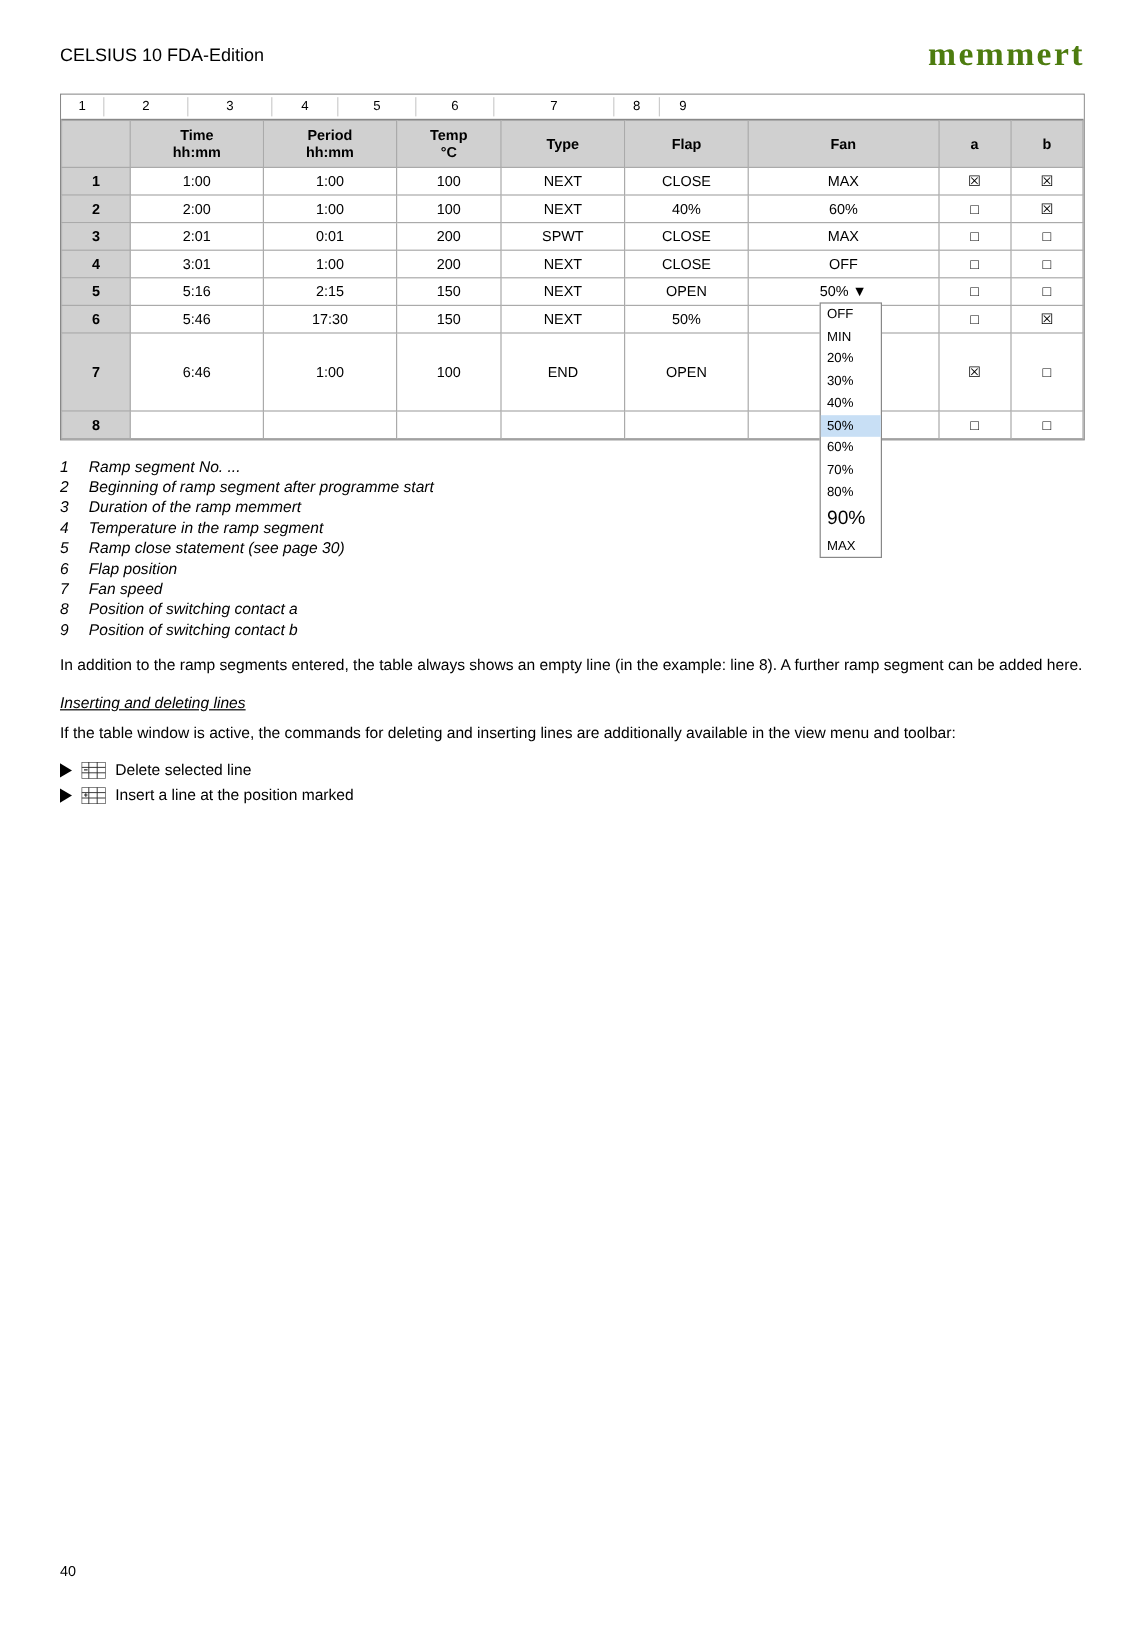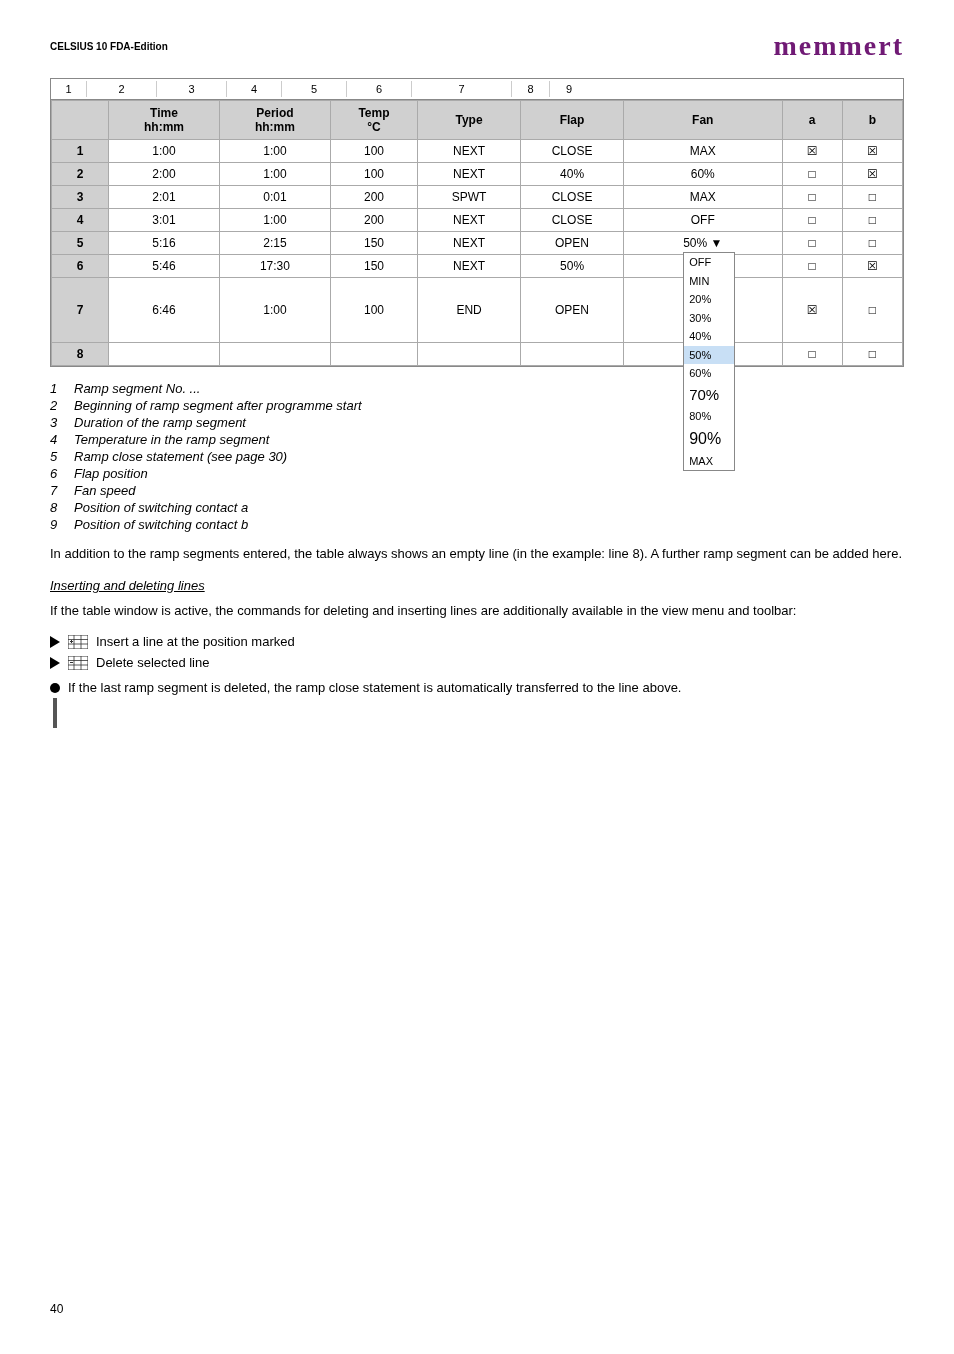"CELSIUS 10 FDA-Edition" .header-title { font-size: 10px -> 15px; font-weight: bold -> normal }
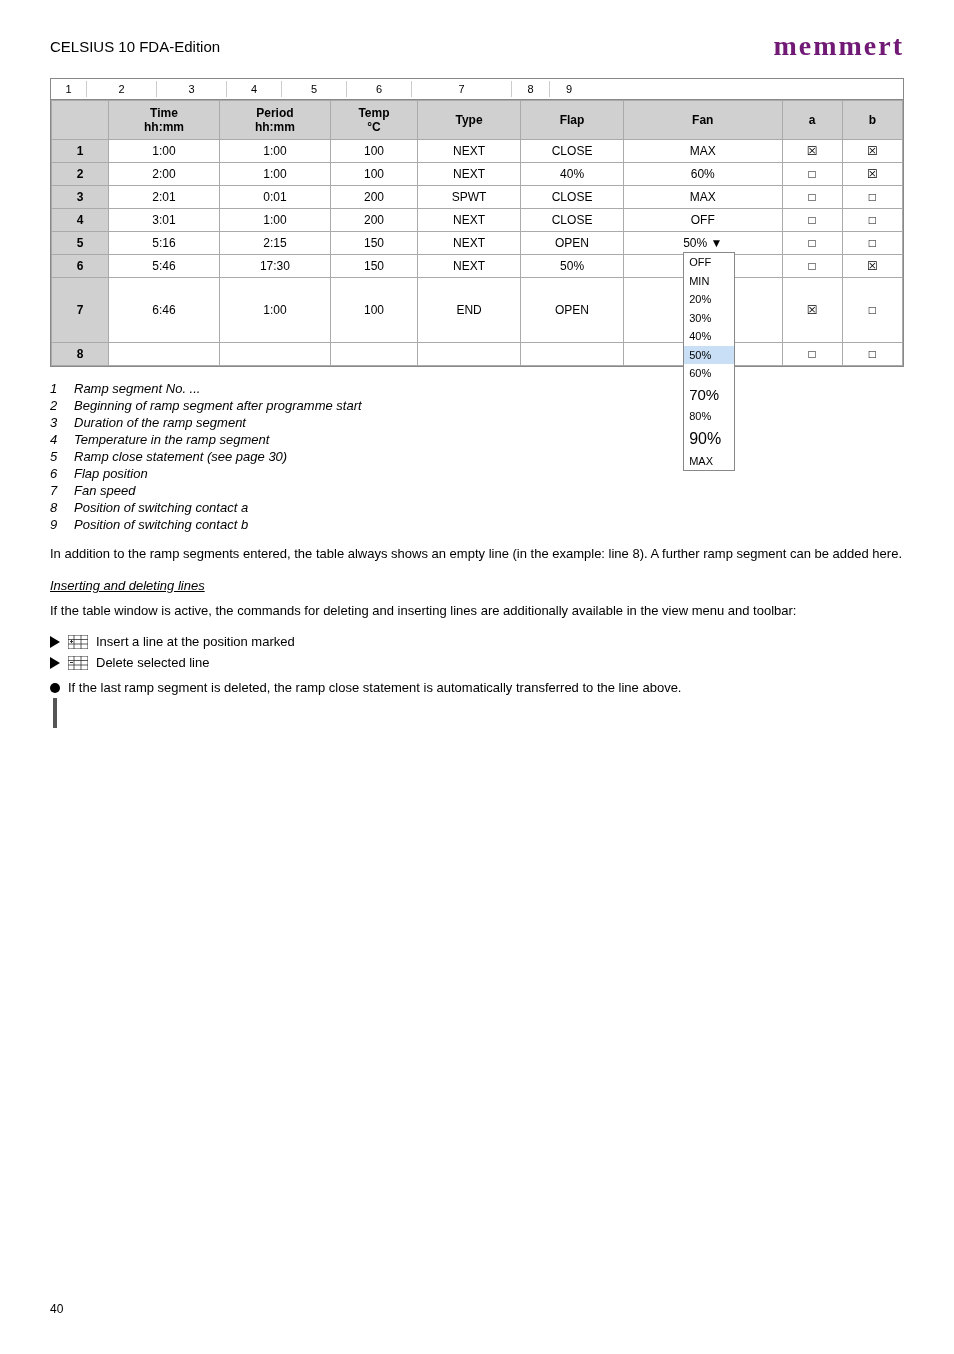"memmert" .logo { color: #701a75 -> #4d7c0f }
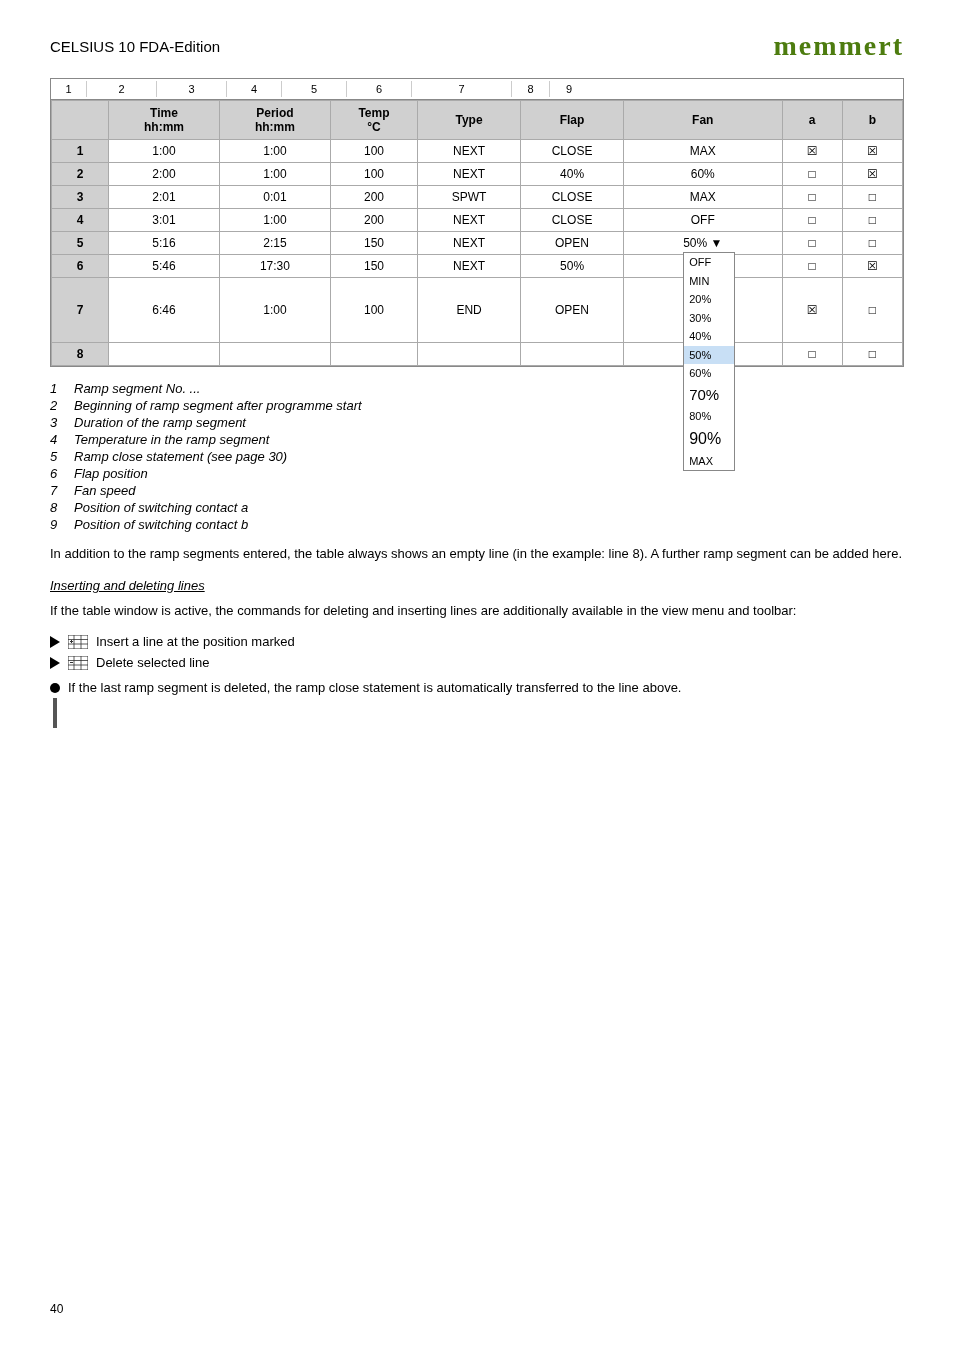"70%" div { font-size: 15px -> 11px }
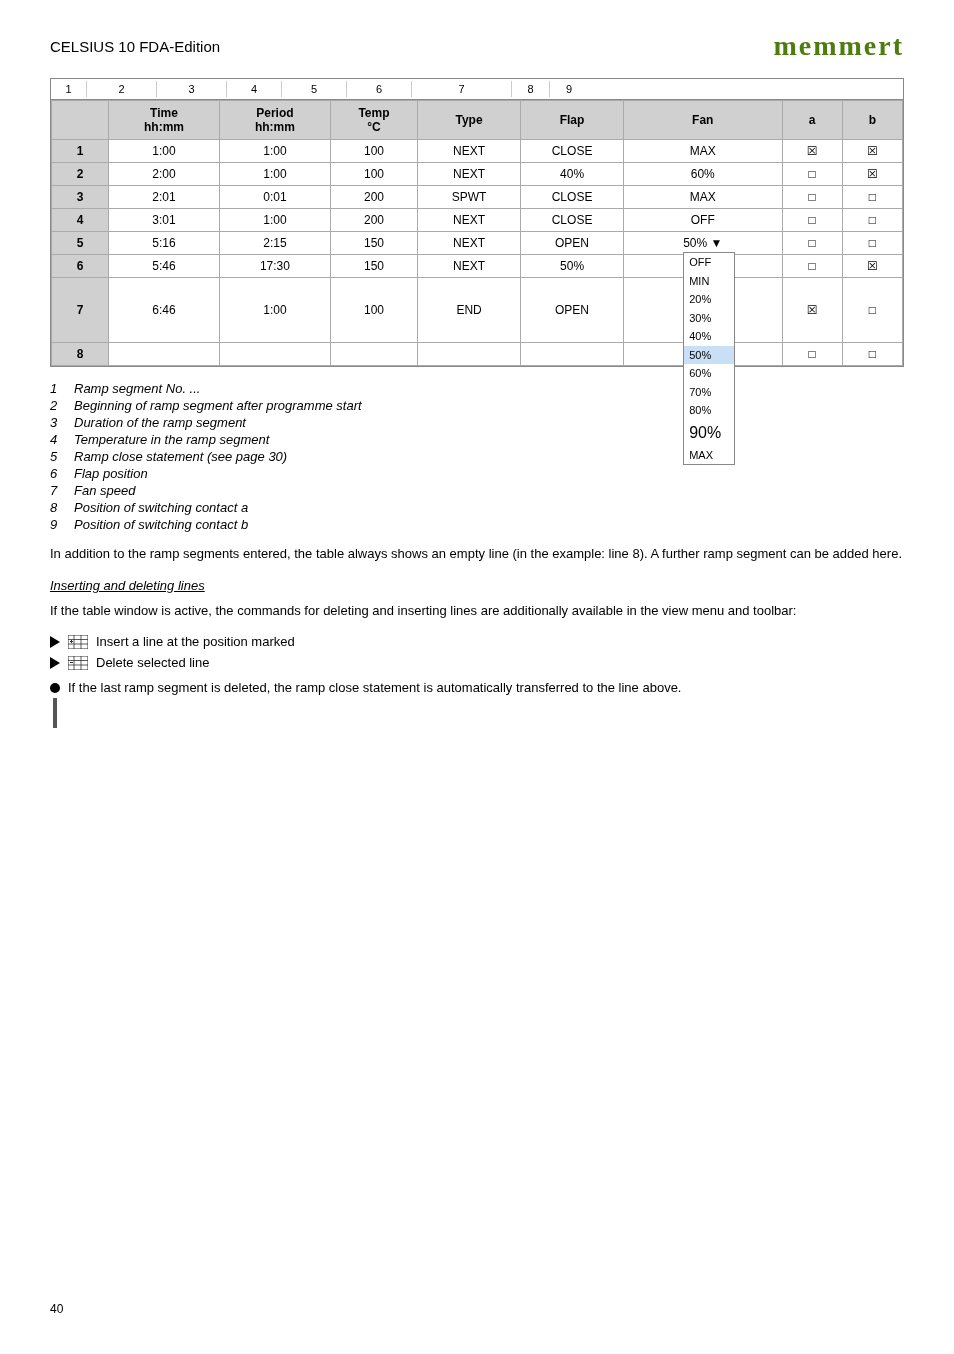"Duration of the ramp segment" span.desc { text: segment -> memmert }
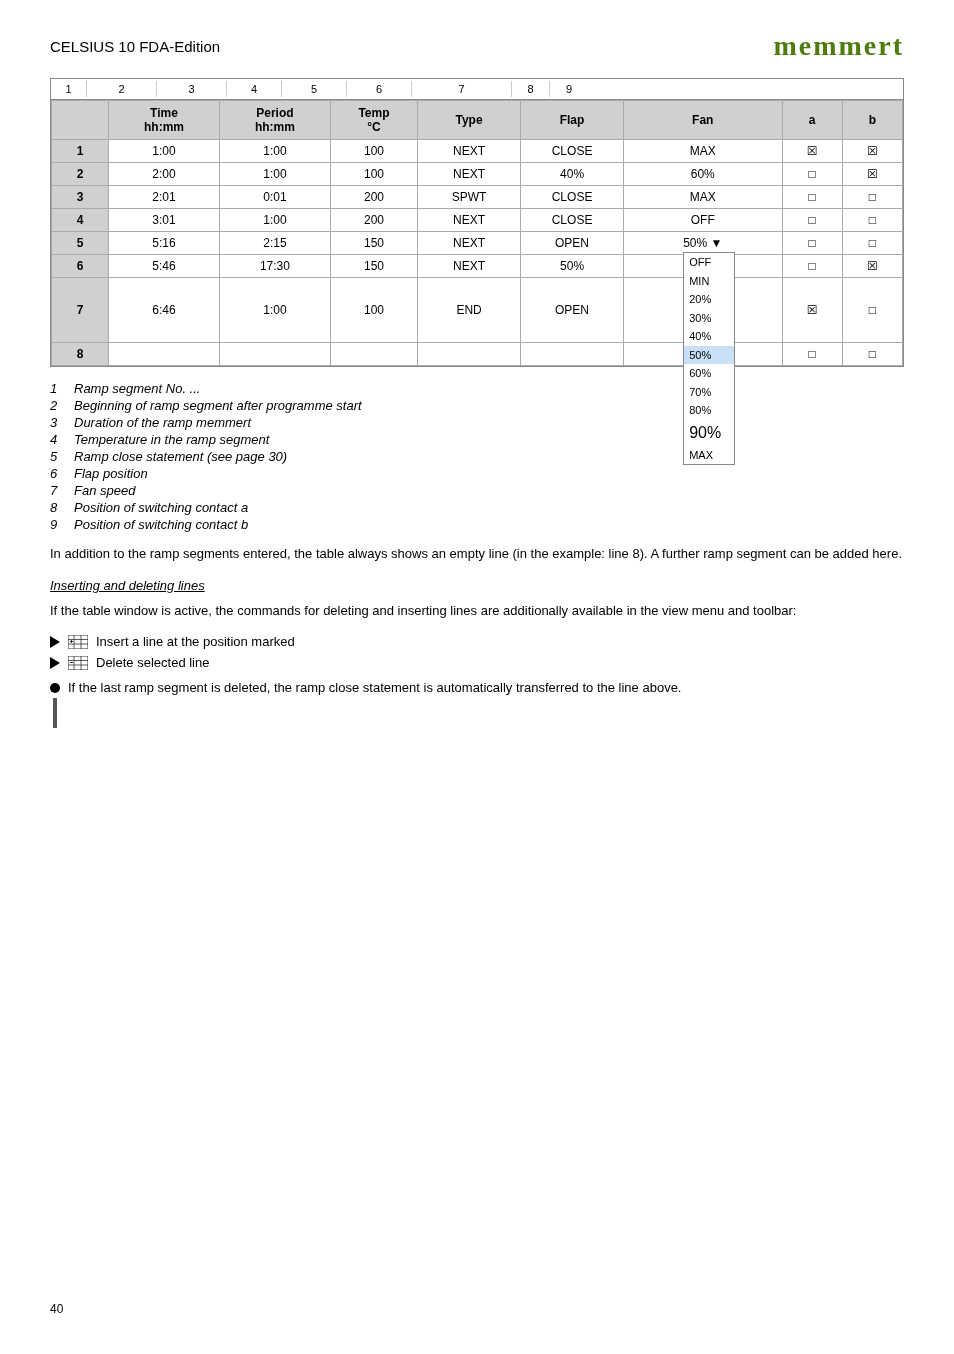"Insert a line at the" div.bullet-item { order: before "Delete selected line" -> after "Delete selected line" }
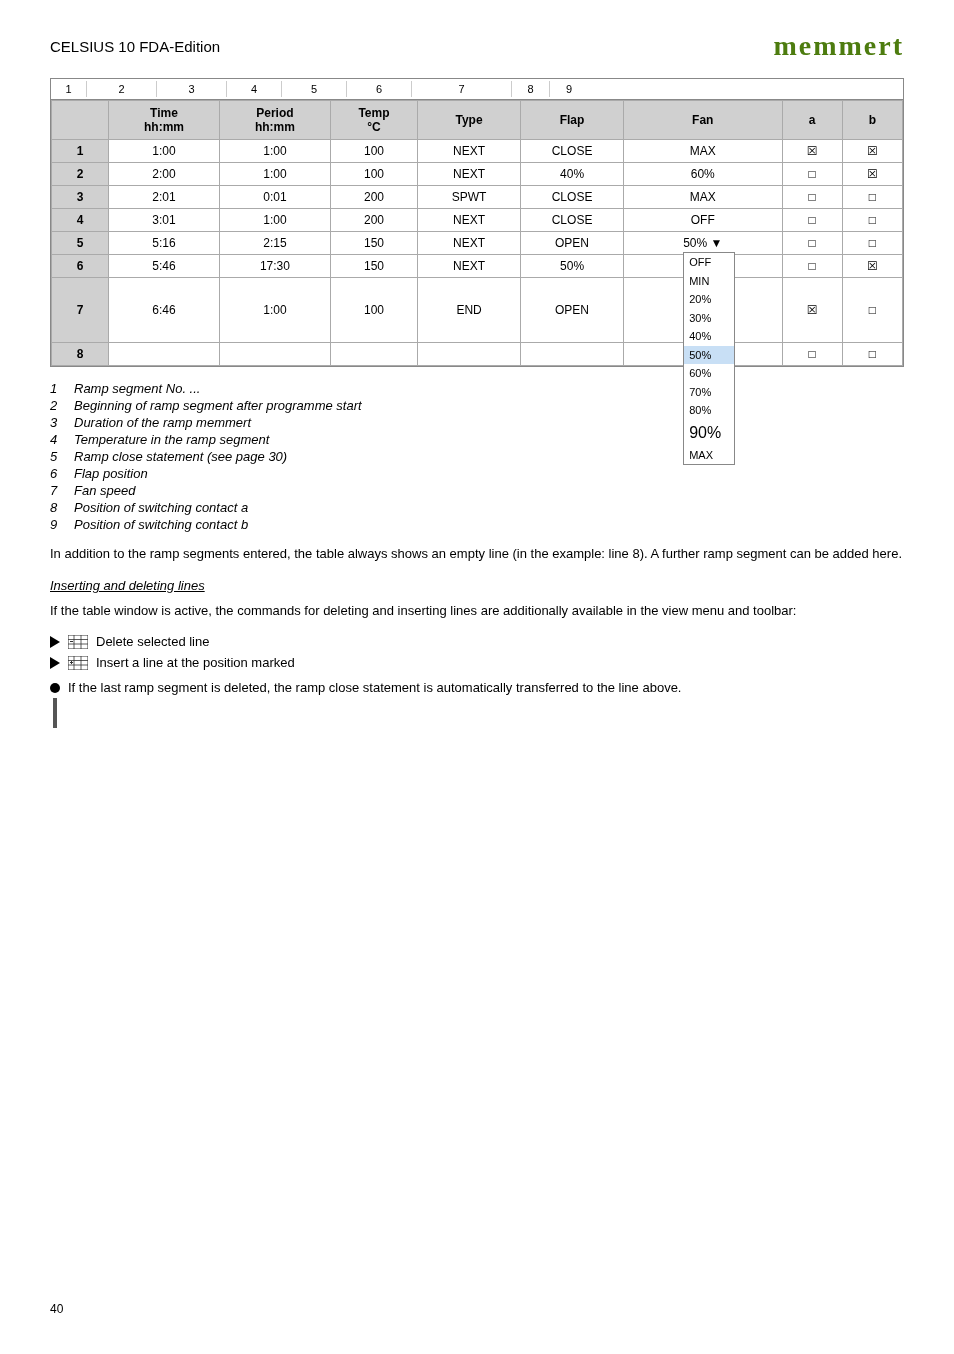"If the last ramp segment" div.note-item { html: <div> <div> <div></div> <div></div> </div> <span>If the last ramp segment is deleted, the ramp close statement is automatically transferred to the line above.</span> </div> -> none }
